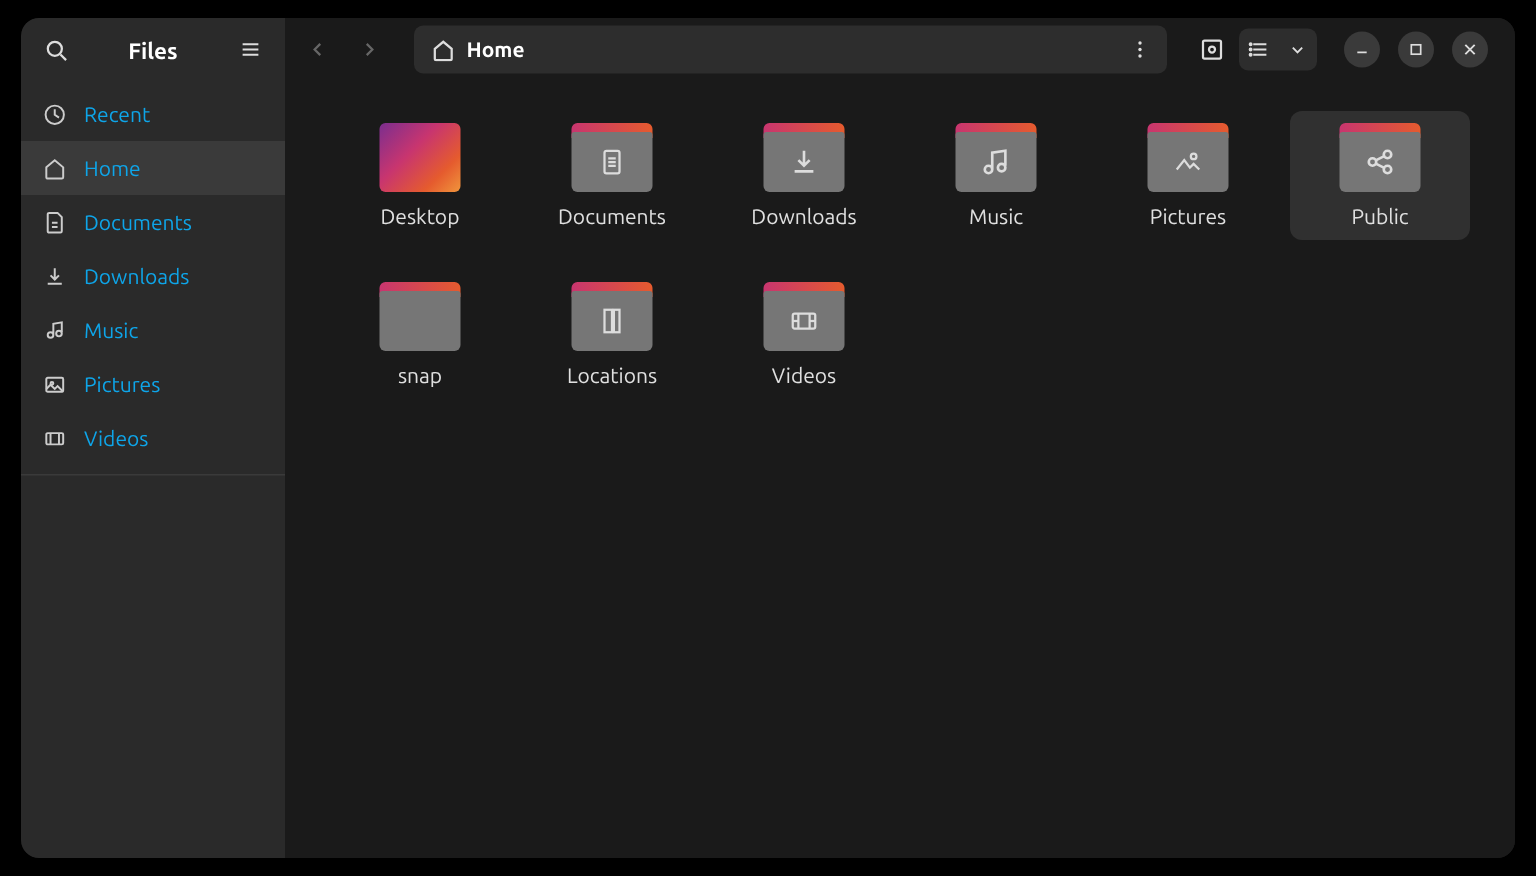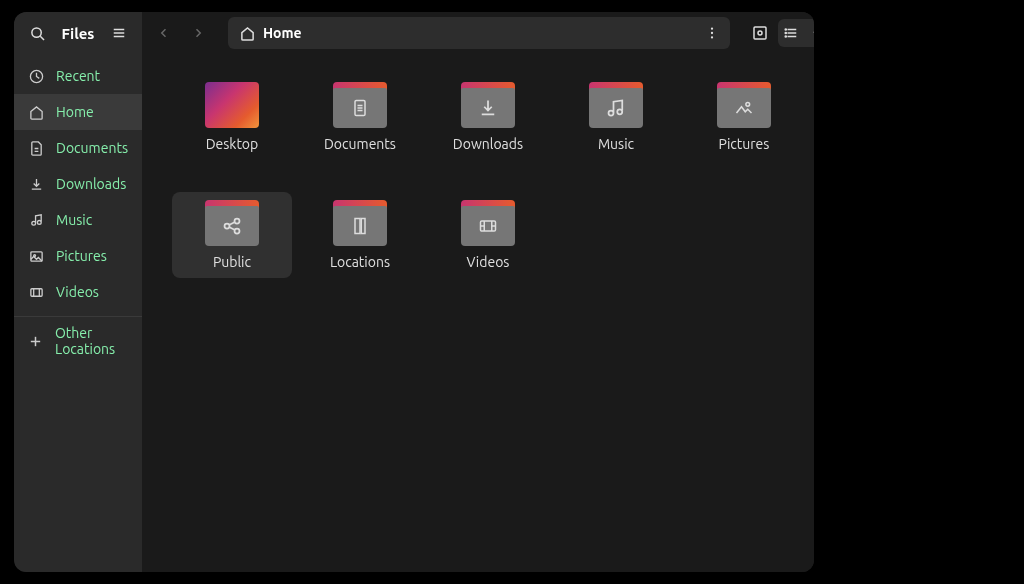"Files" .window { width: 800px -> 996px }
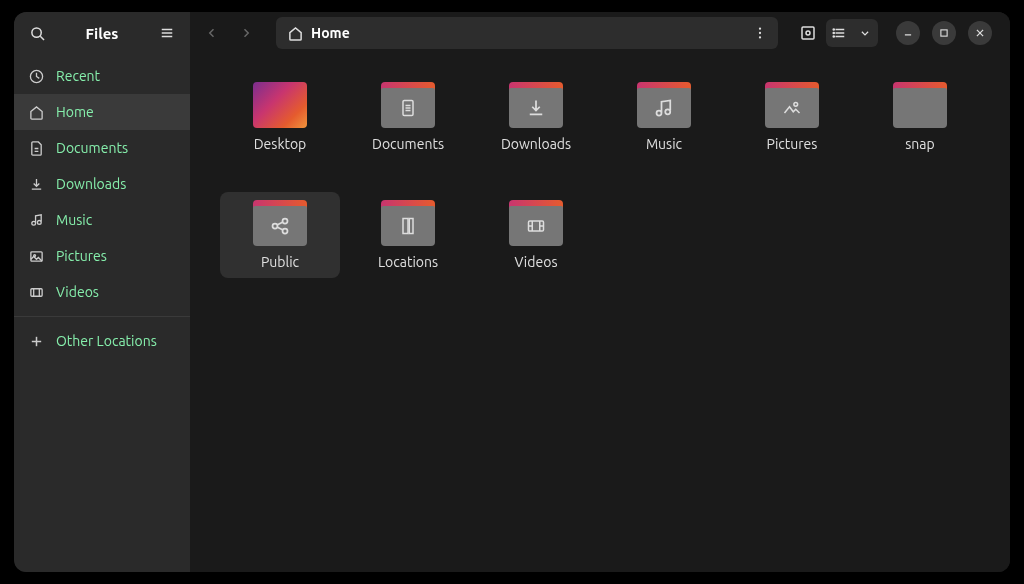"Recent" .sidebar-item { color: #86efac -> #0ea5e9 }
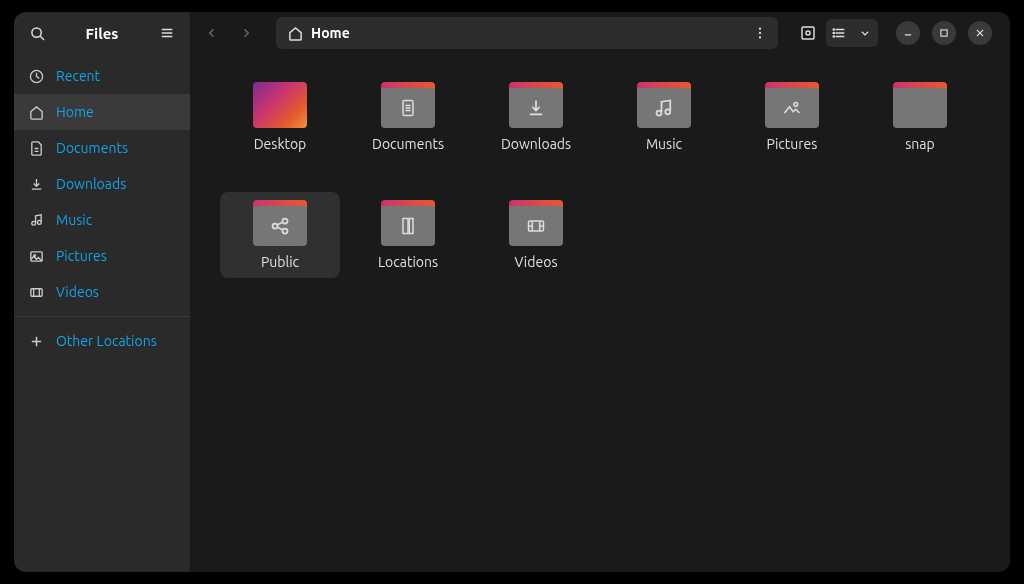"Desktop" .grid { gap: 32px 8px -> 20px 8px }
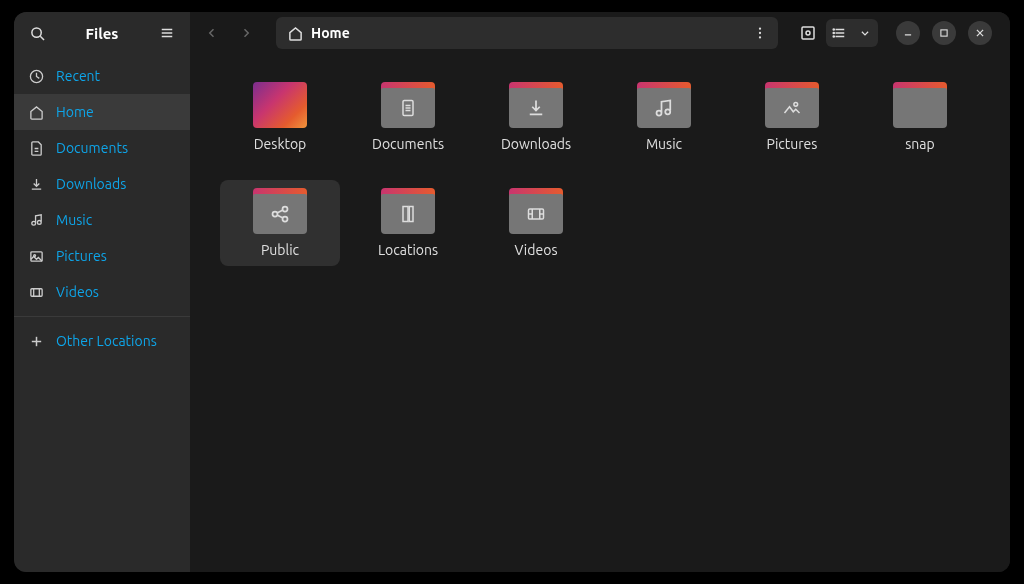"snap" div.grid-item { order: before "Public" -> after "Public" }
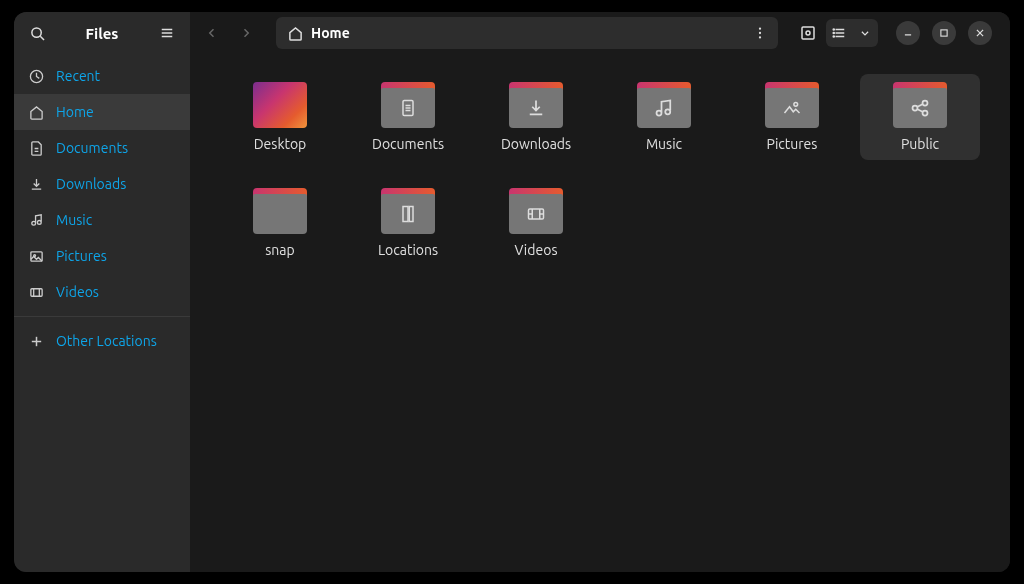"Other Locations" div.sidebar-item { html: <div> <span> <svg> <line></line> <line></line> </svg> </span> <span>Other Locations</span> </div> -> none }
